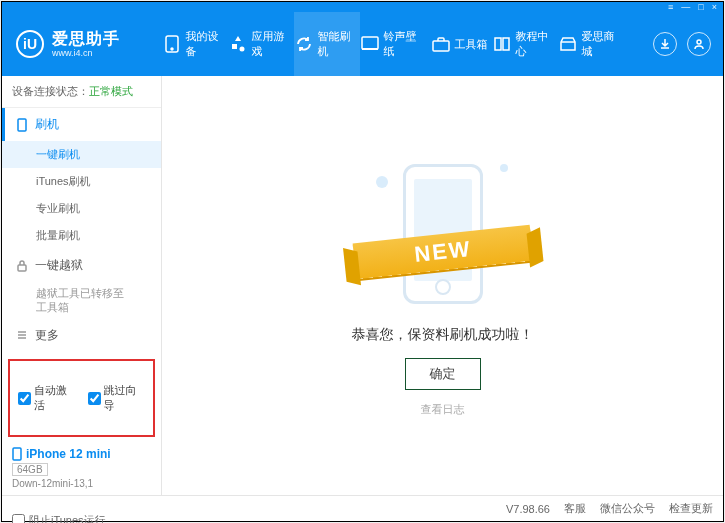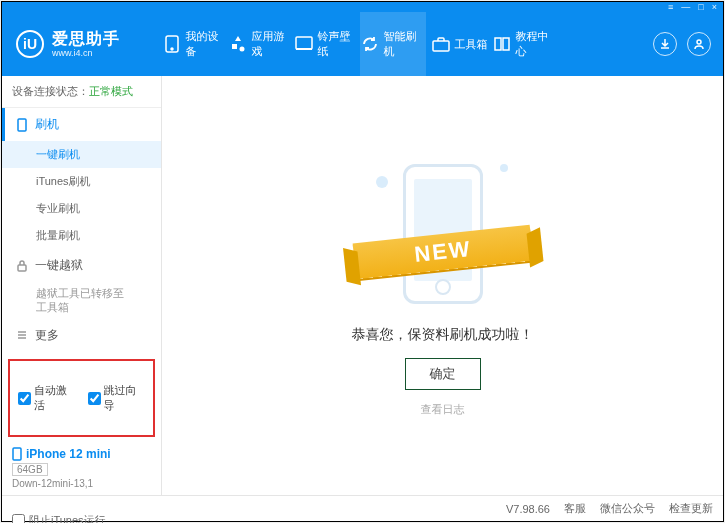"铃声壁纸" div.nav-item { order: before "智能刷机" -> after "智能刷机" }
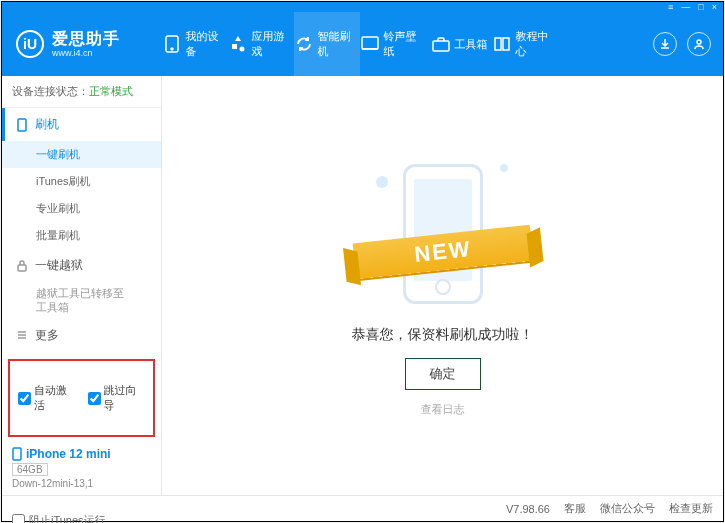"爱思商城" div.nav-item { html: none -> <div> <span> <svg> <path></path> <path></path> </svg> </span> <span>爱思商城</span> </div> }
